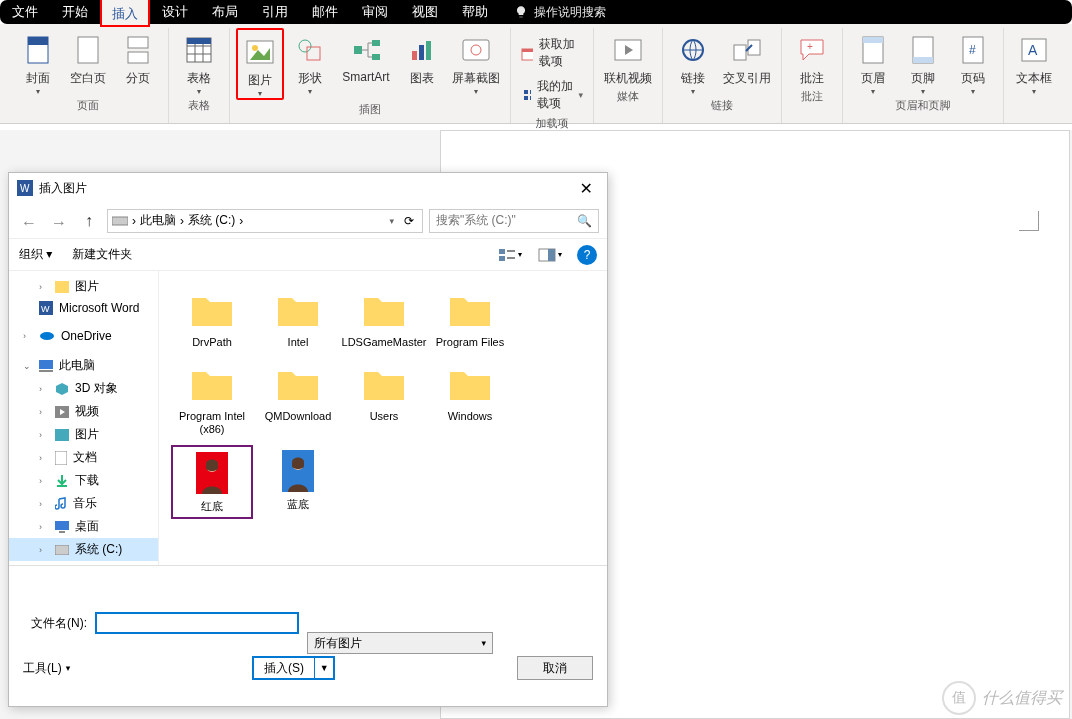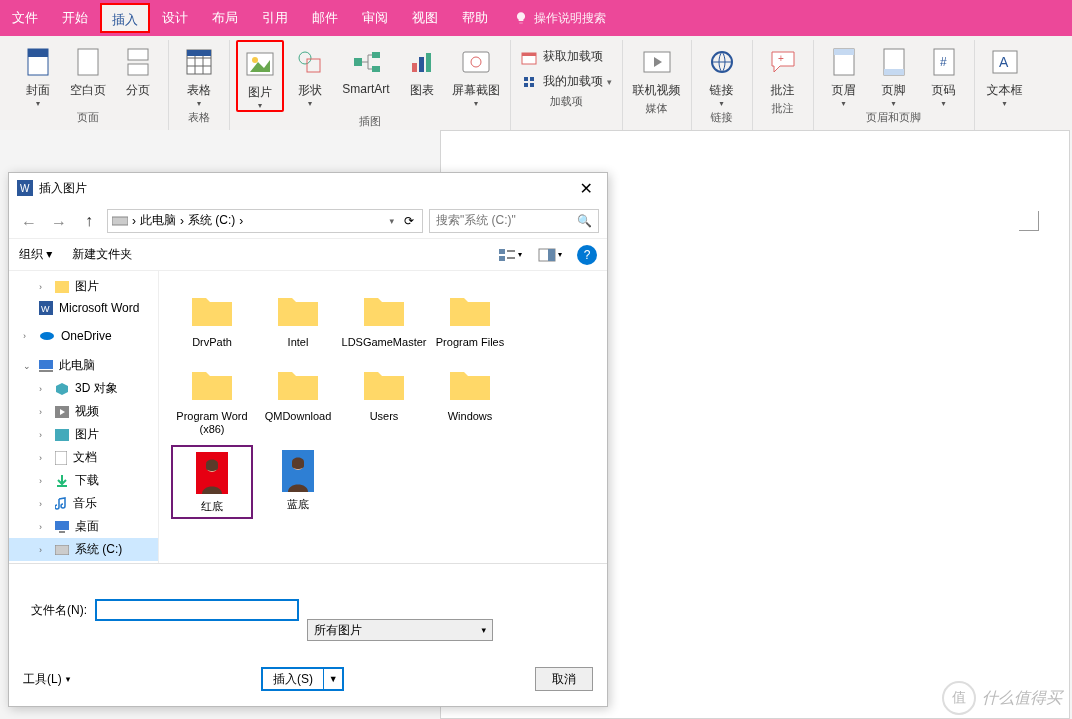"文件" .ribbon-tabs { background: #ec4899 -> #000000; border-radius: none -> 7px; height: 36px -> 24px }
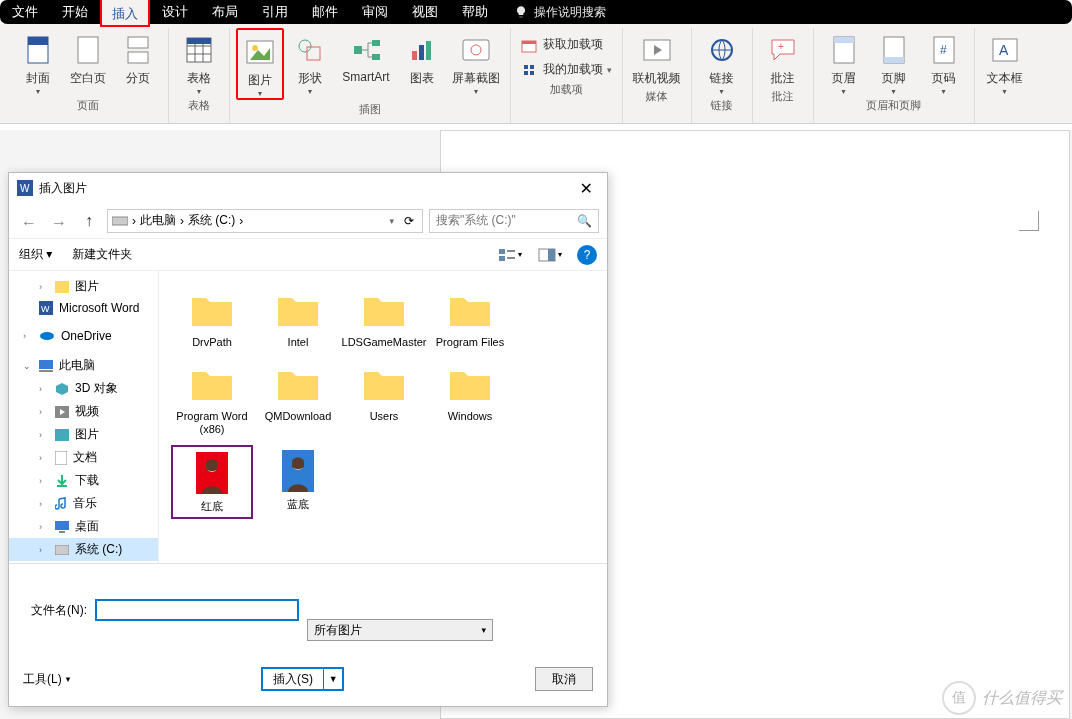"交叉引用" div.rbutton { html: none -> <div> <div> <svg> <rect></rect> <rect></rect> <path></path> </svg> </div> <div>交叉引用</div> </div> }
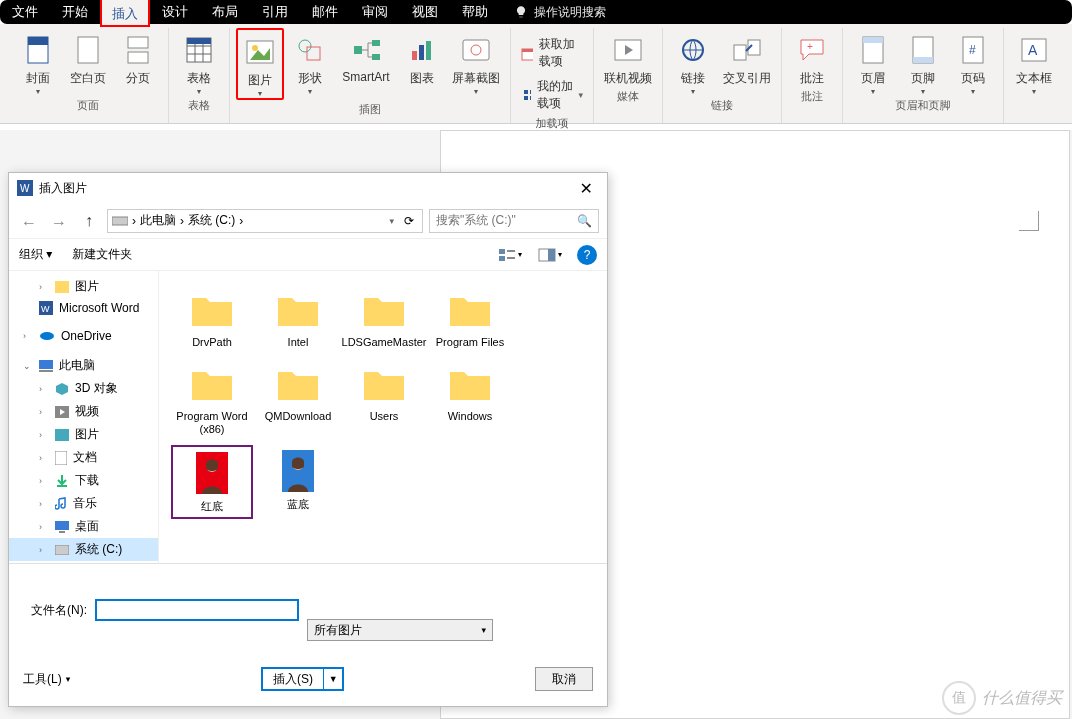"Program Word (x86)" div.fname { text: Word -> Intel }
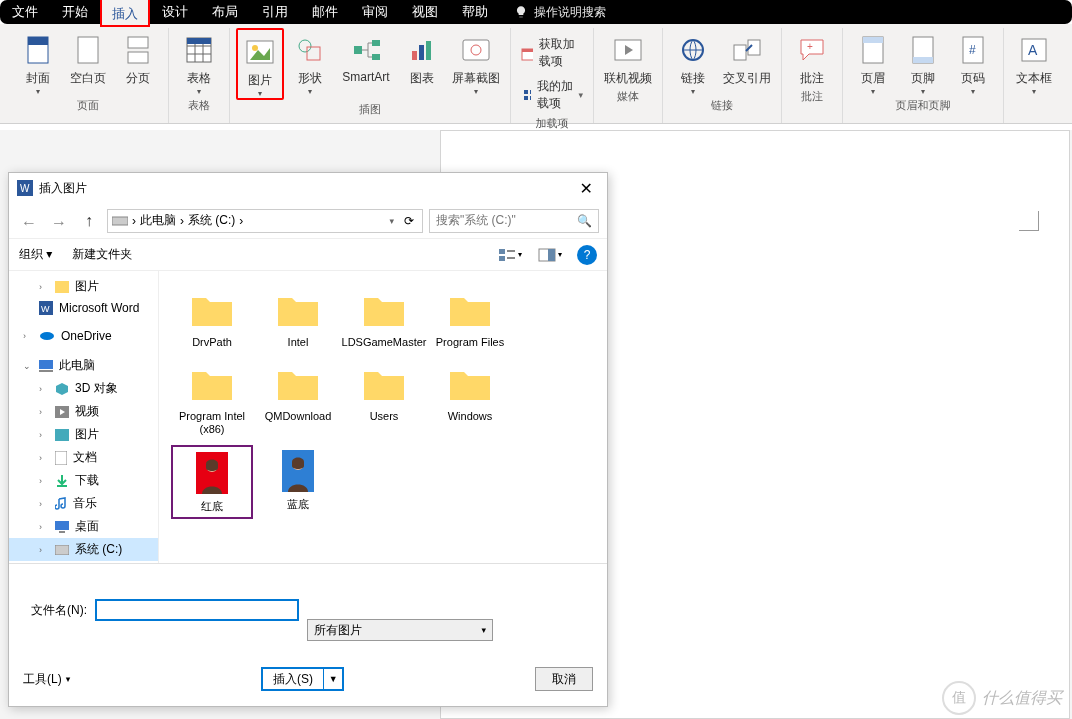"文件名(N):" .dlg-bottom { gap: 26px -> 2px; padding: 15px 14px -> 26px 14px }
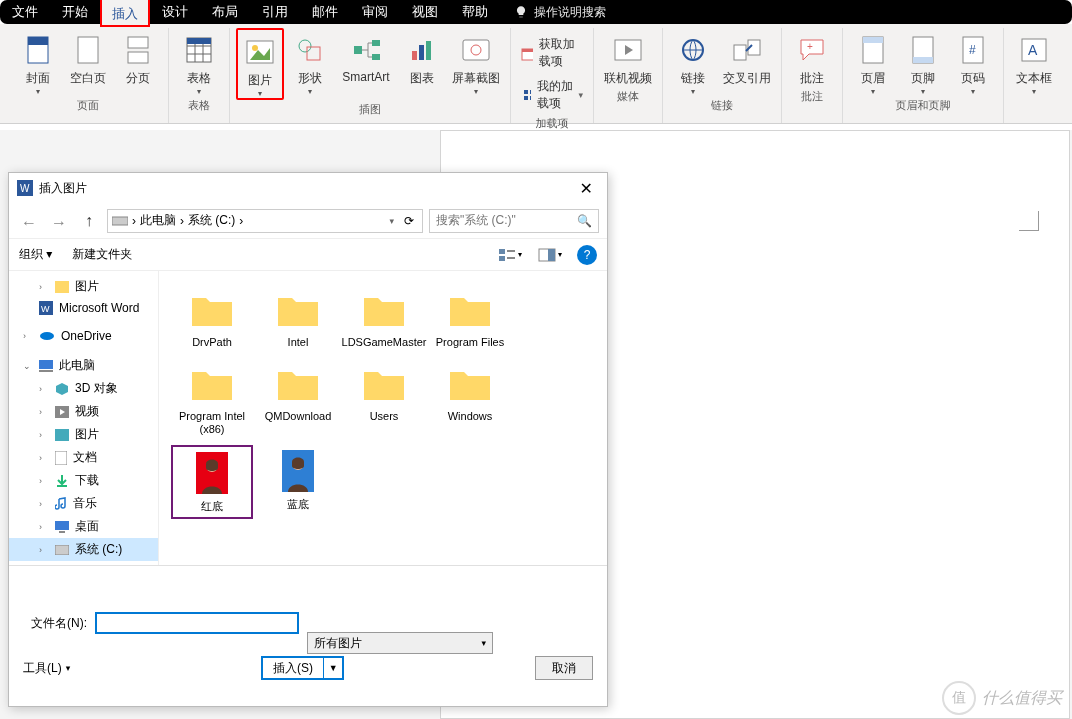"取消" .btn-plain { width: 58px -> 76px }
